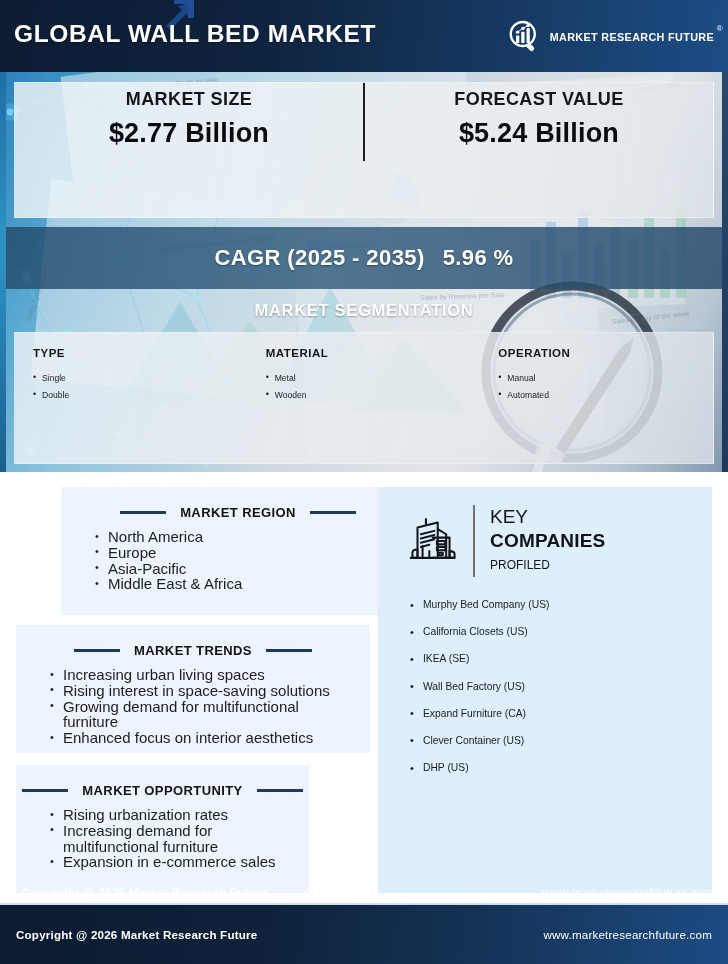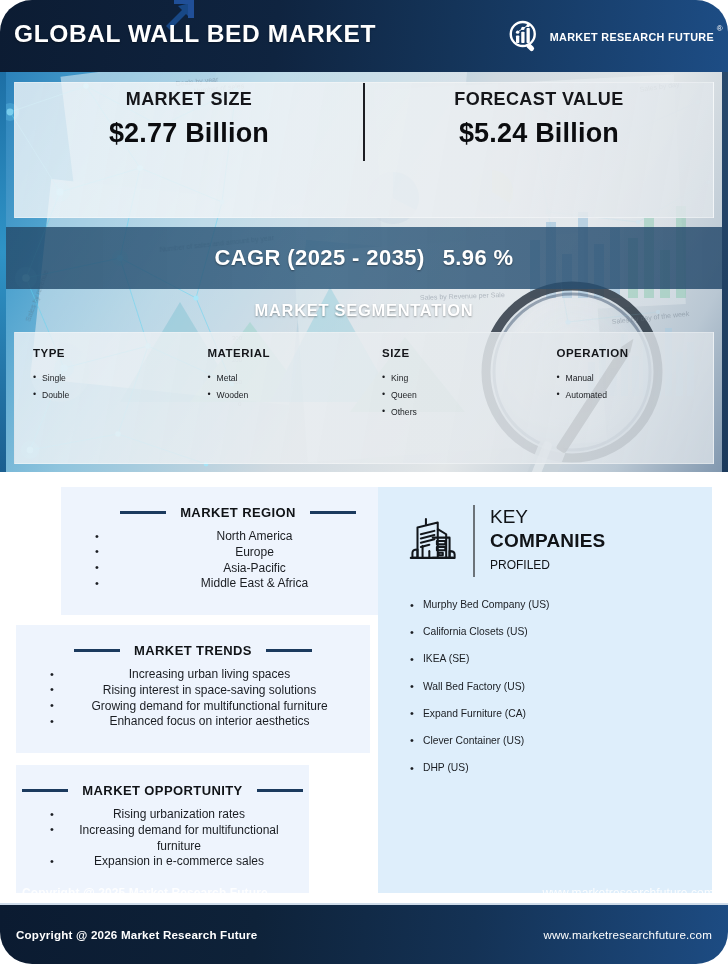"GLOBAL WALL BED MARKET" .poster { border-radius: 32px -> none }
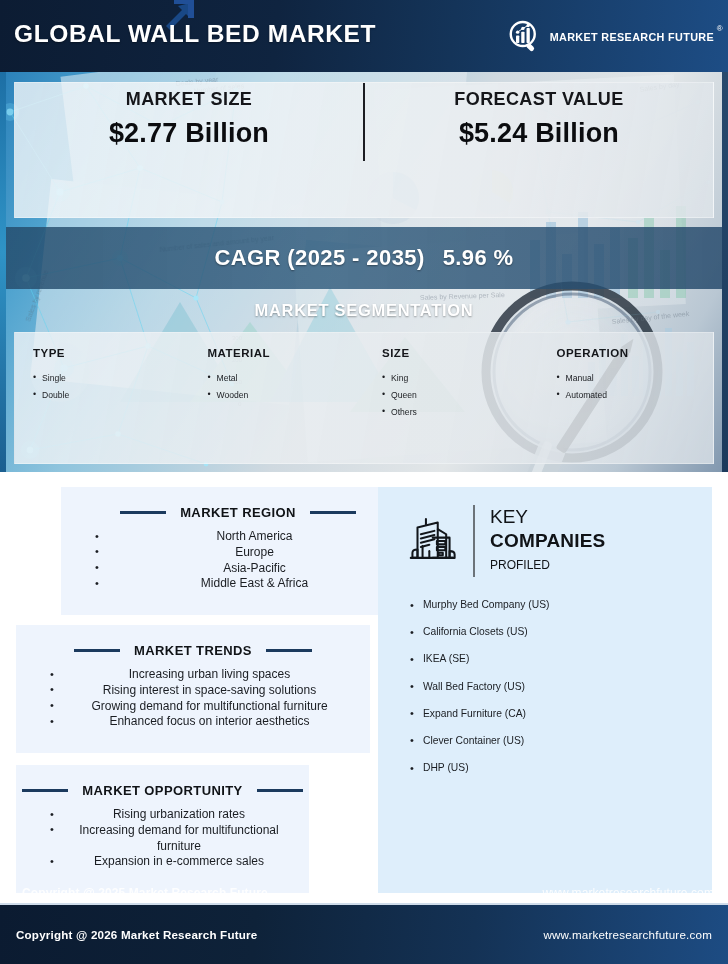"SIZE" div.seg-col { html: <div> <h4>SIZE</h4> <ul> <li>King</li> <li>Queen</li> <li>Others</li> </ul> </div> -> none }
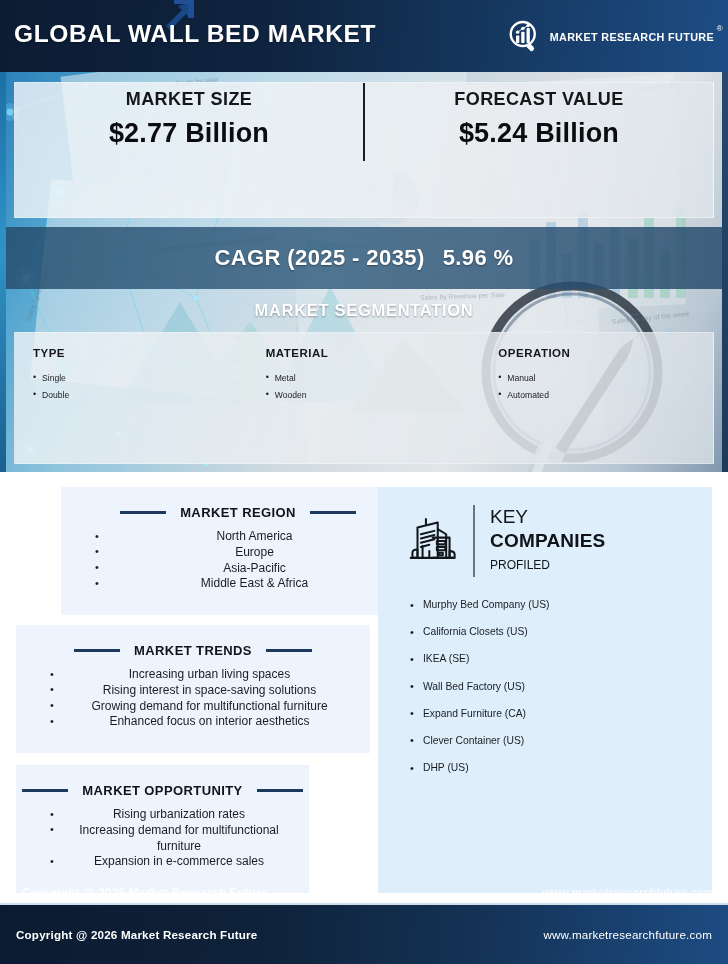"North America" .panel ul.bullets li { font-size: 12px -> 15px; text-align: center -> none }
